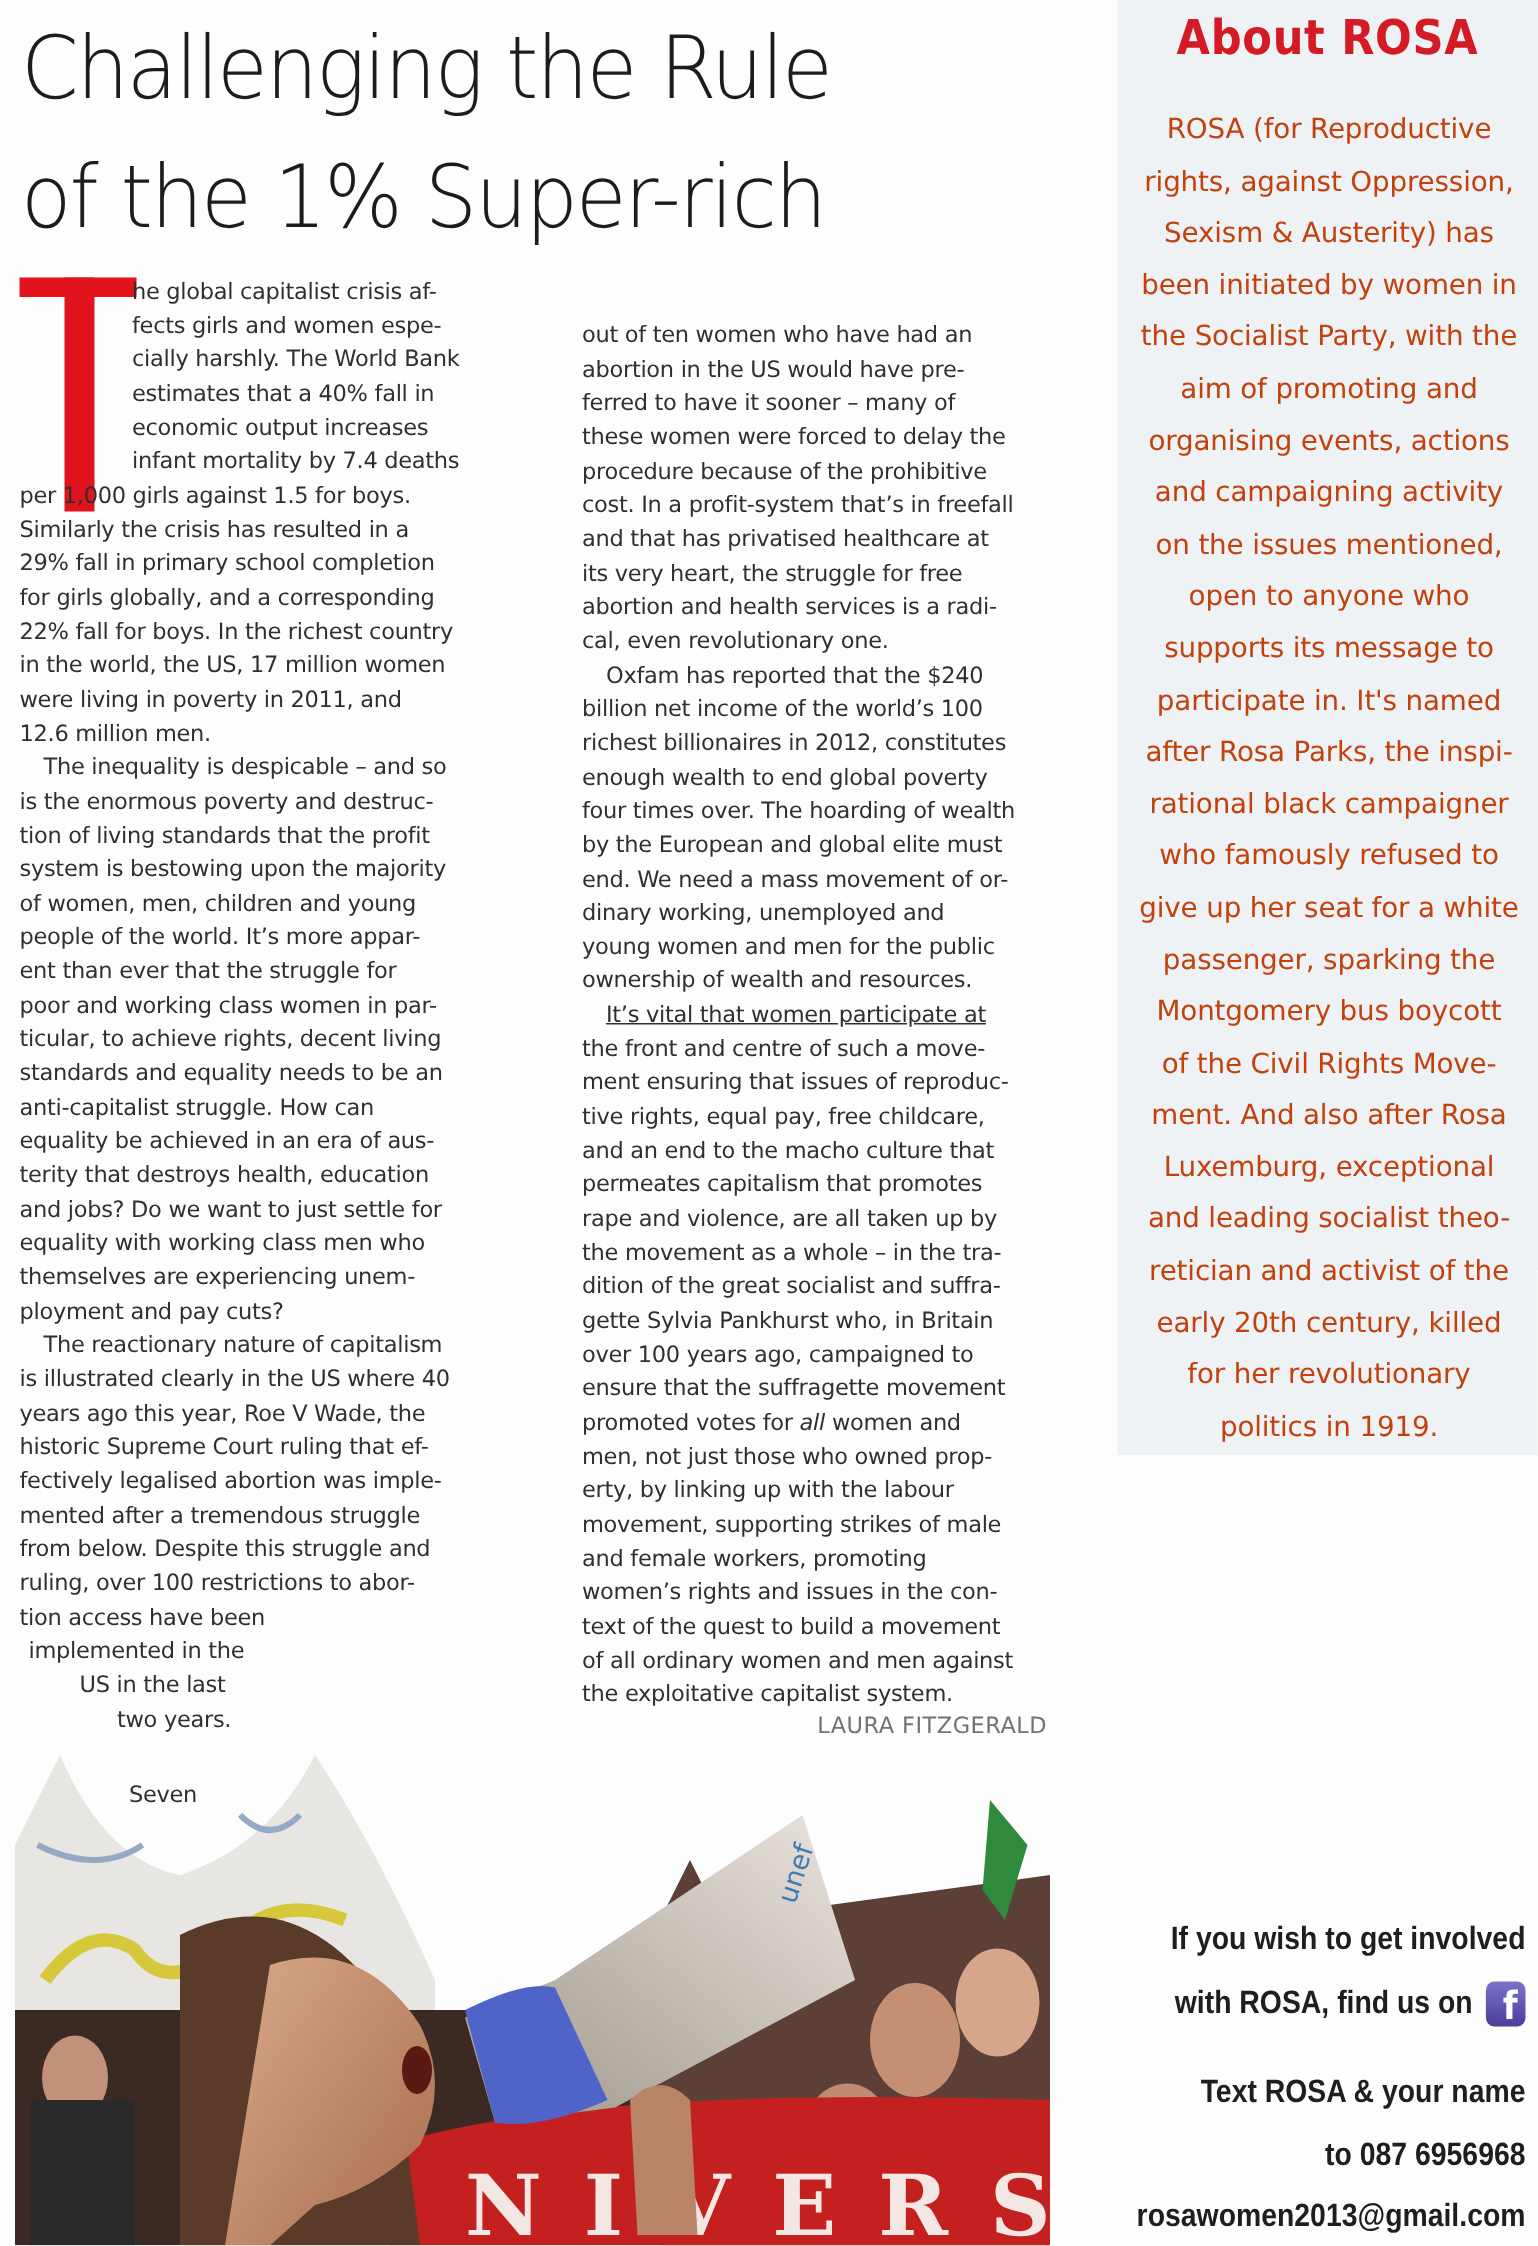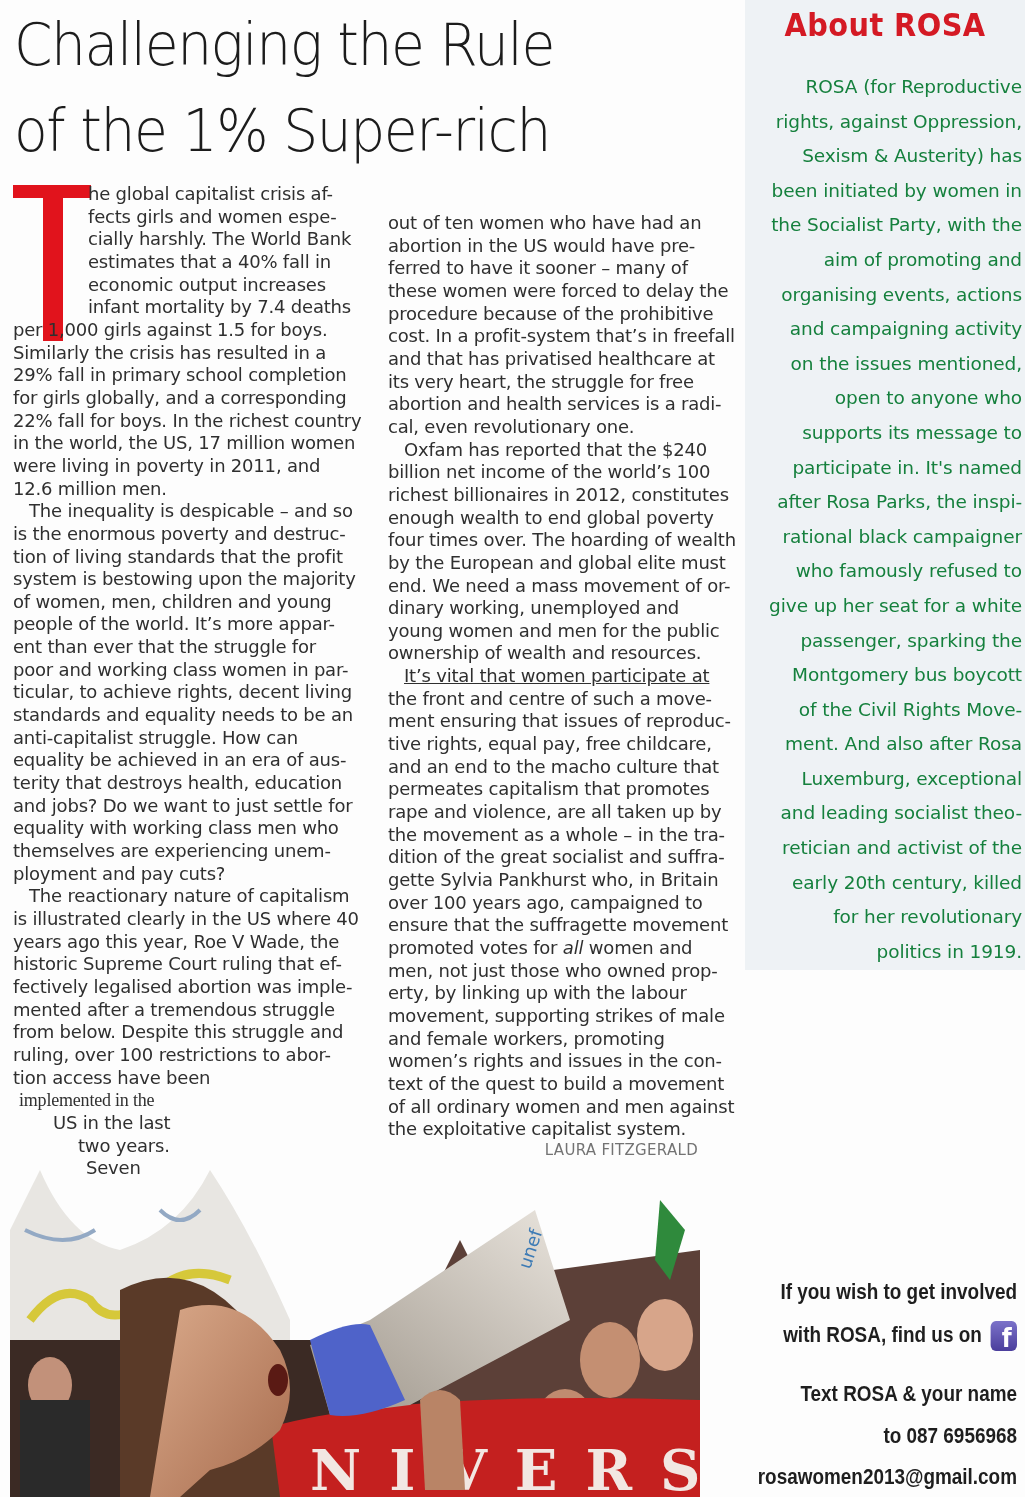"ROSA (for Reproductive" .about-body { color: #15803d -> #c2410c; text-align: right -> center }
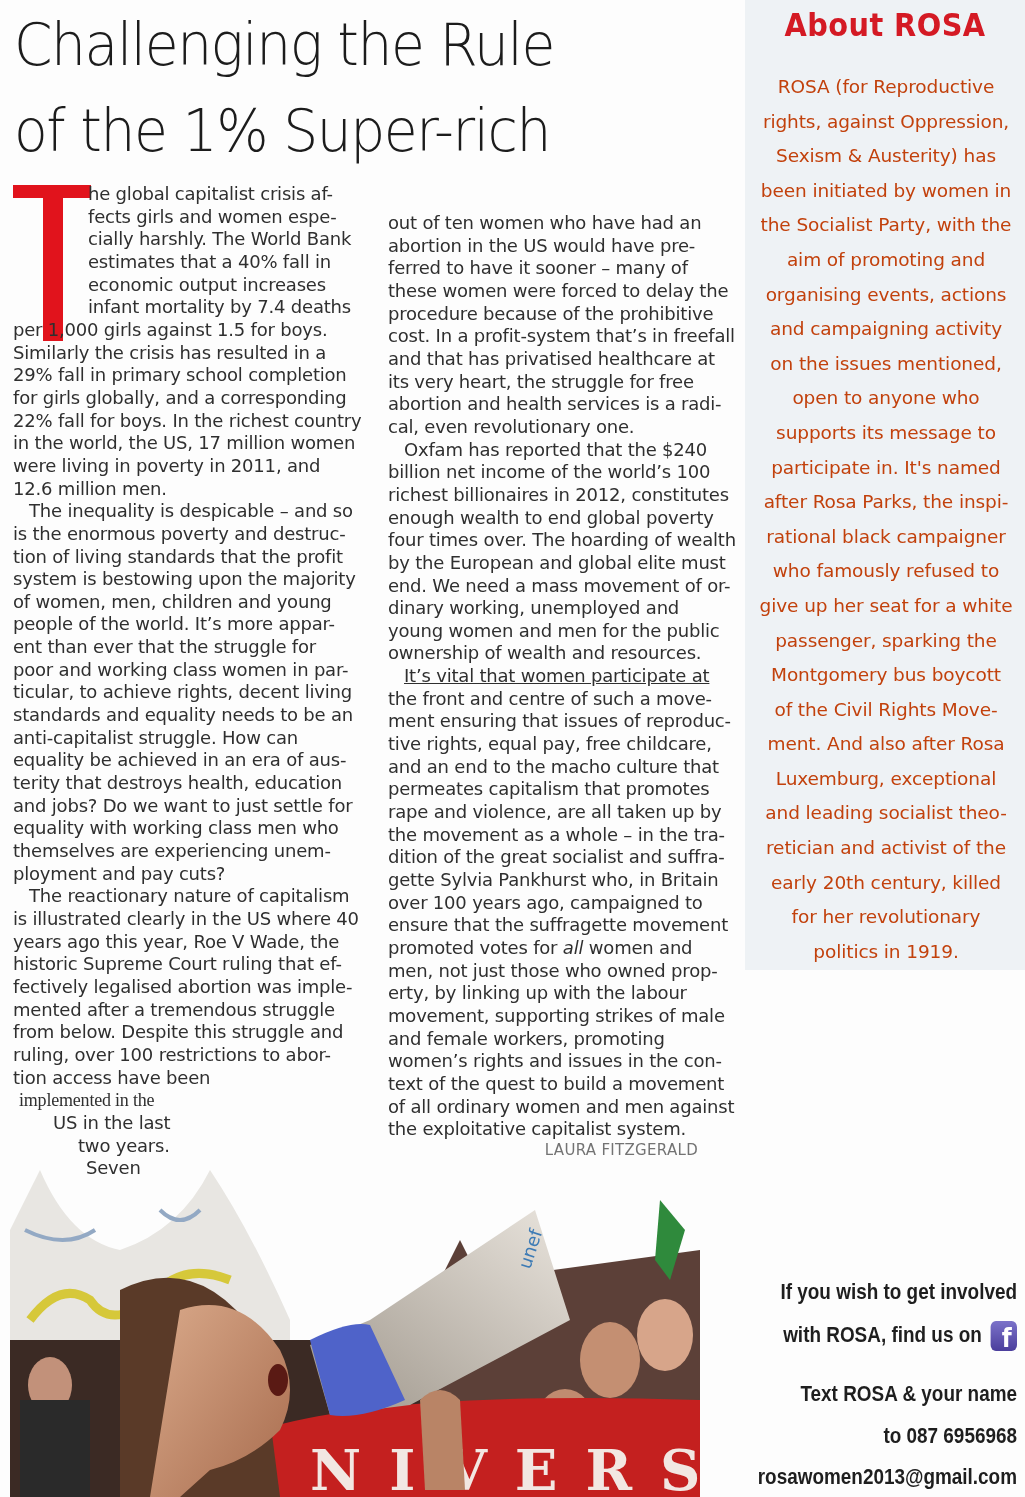"he global capitalist crisis af-" .col { font-size: 18px -> 15px }
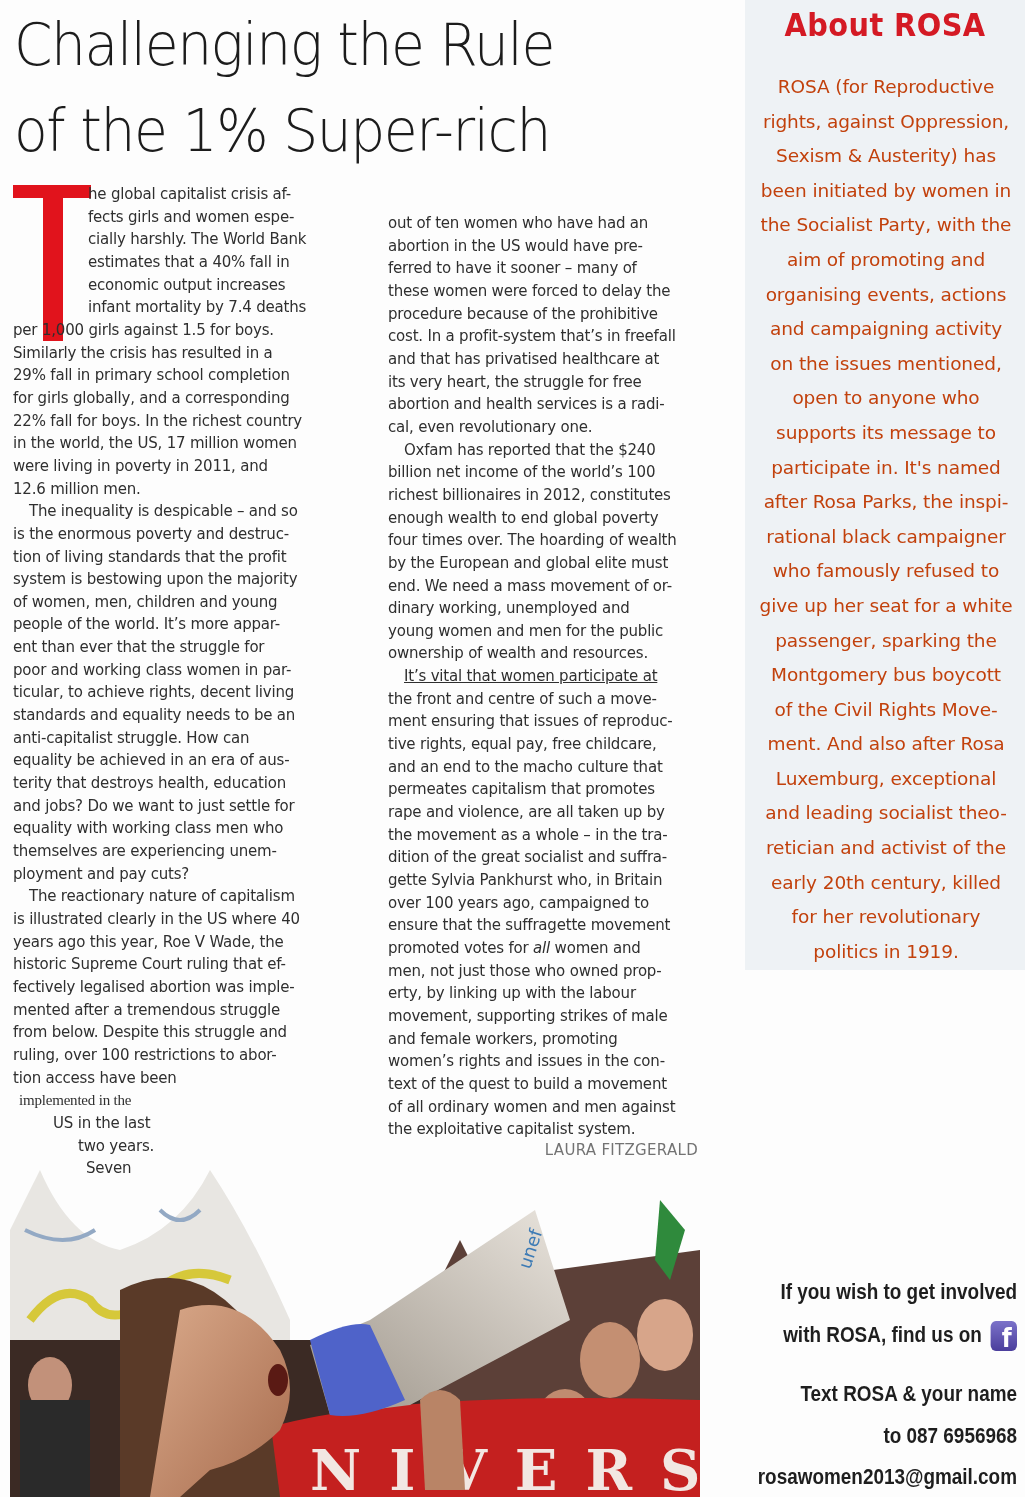"implemented in the" span.line { font-family: Liberation Serif, serif -> none }
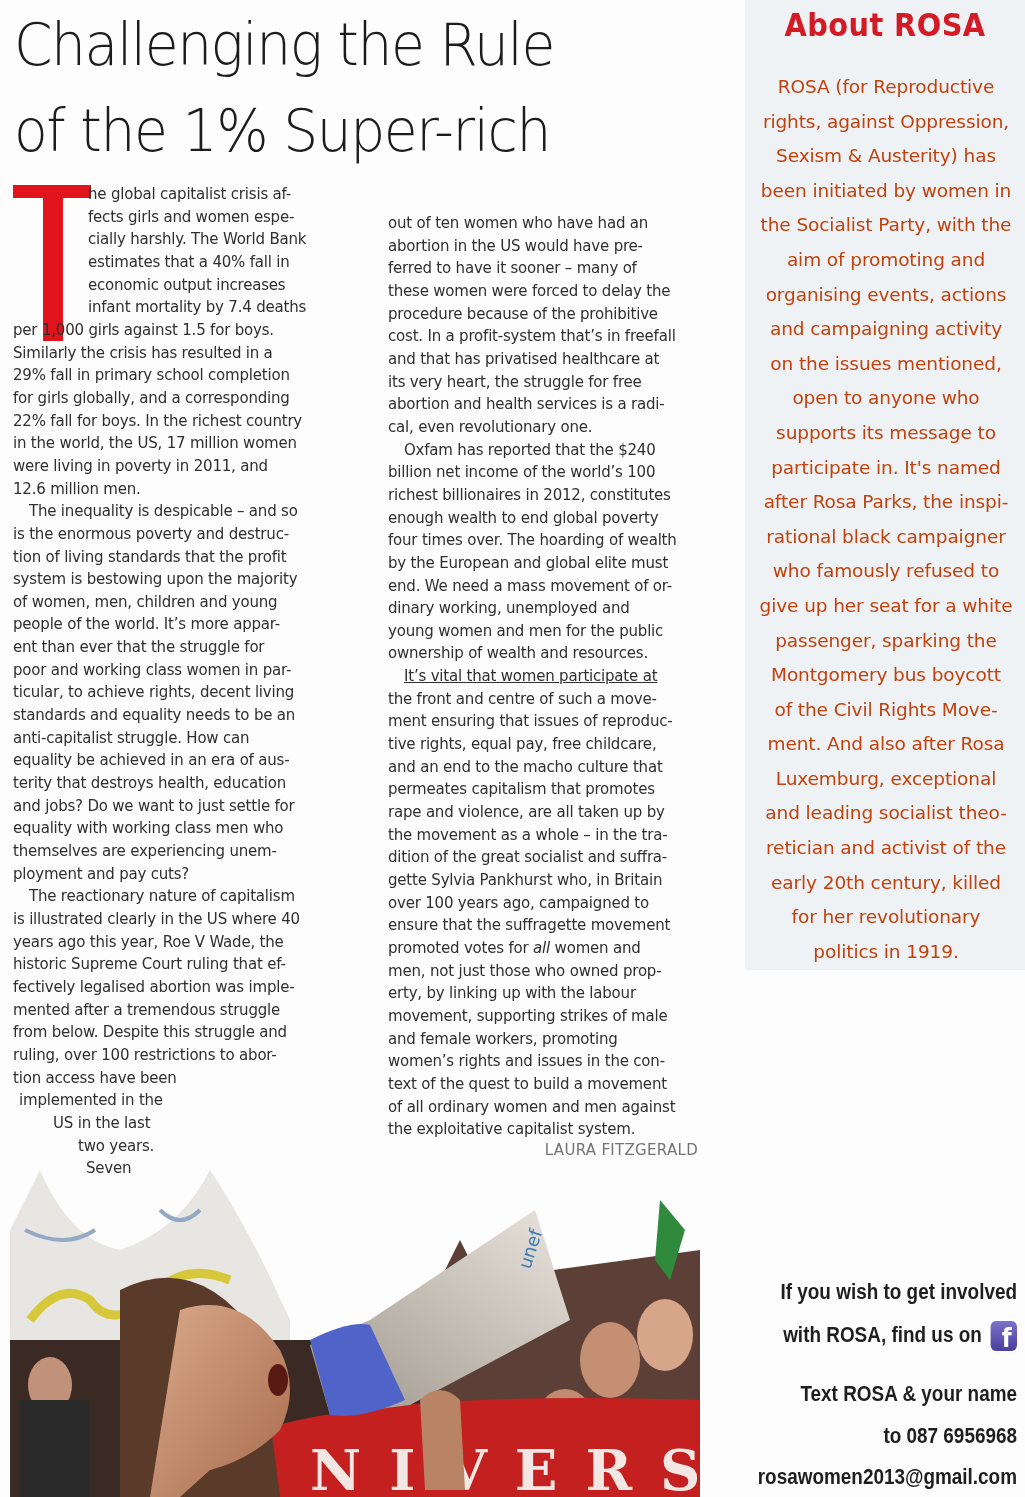"Seven" span.line { margin-top: none -> 28px }
